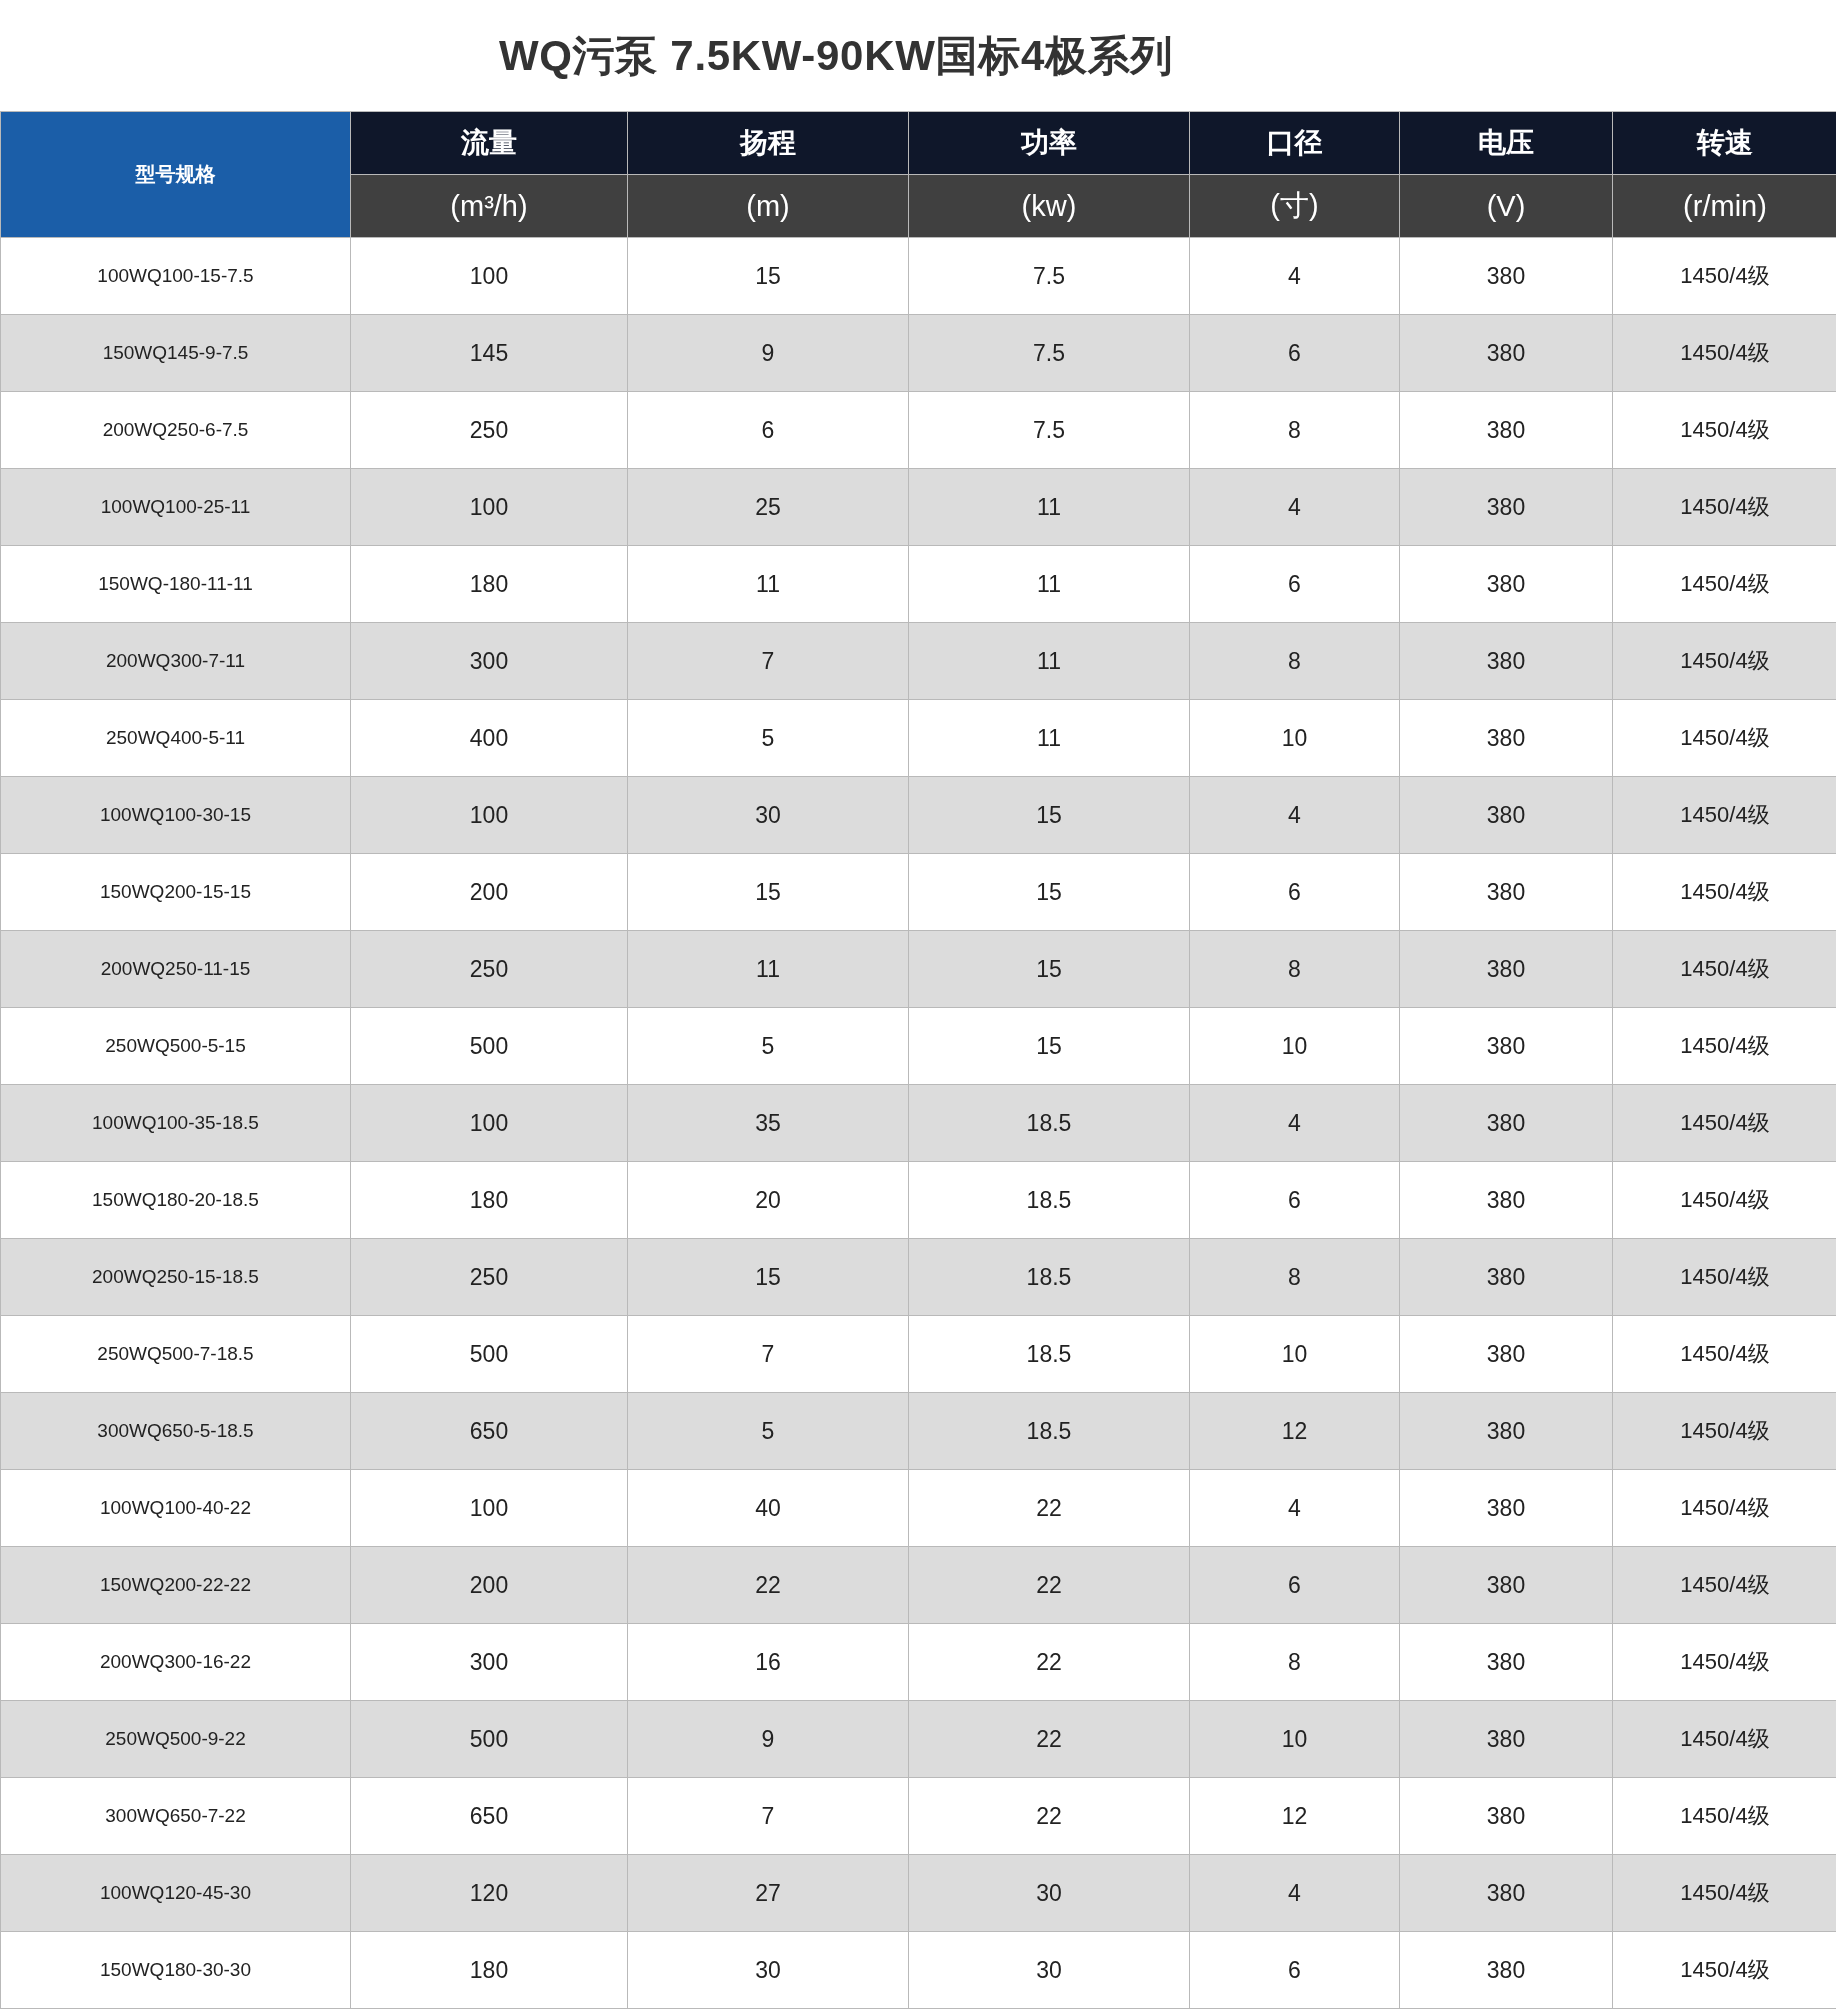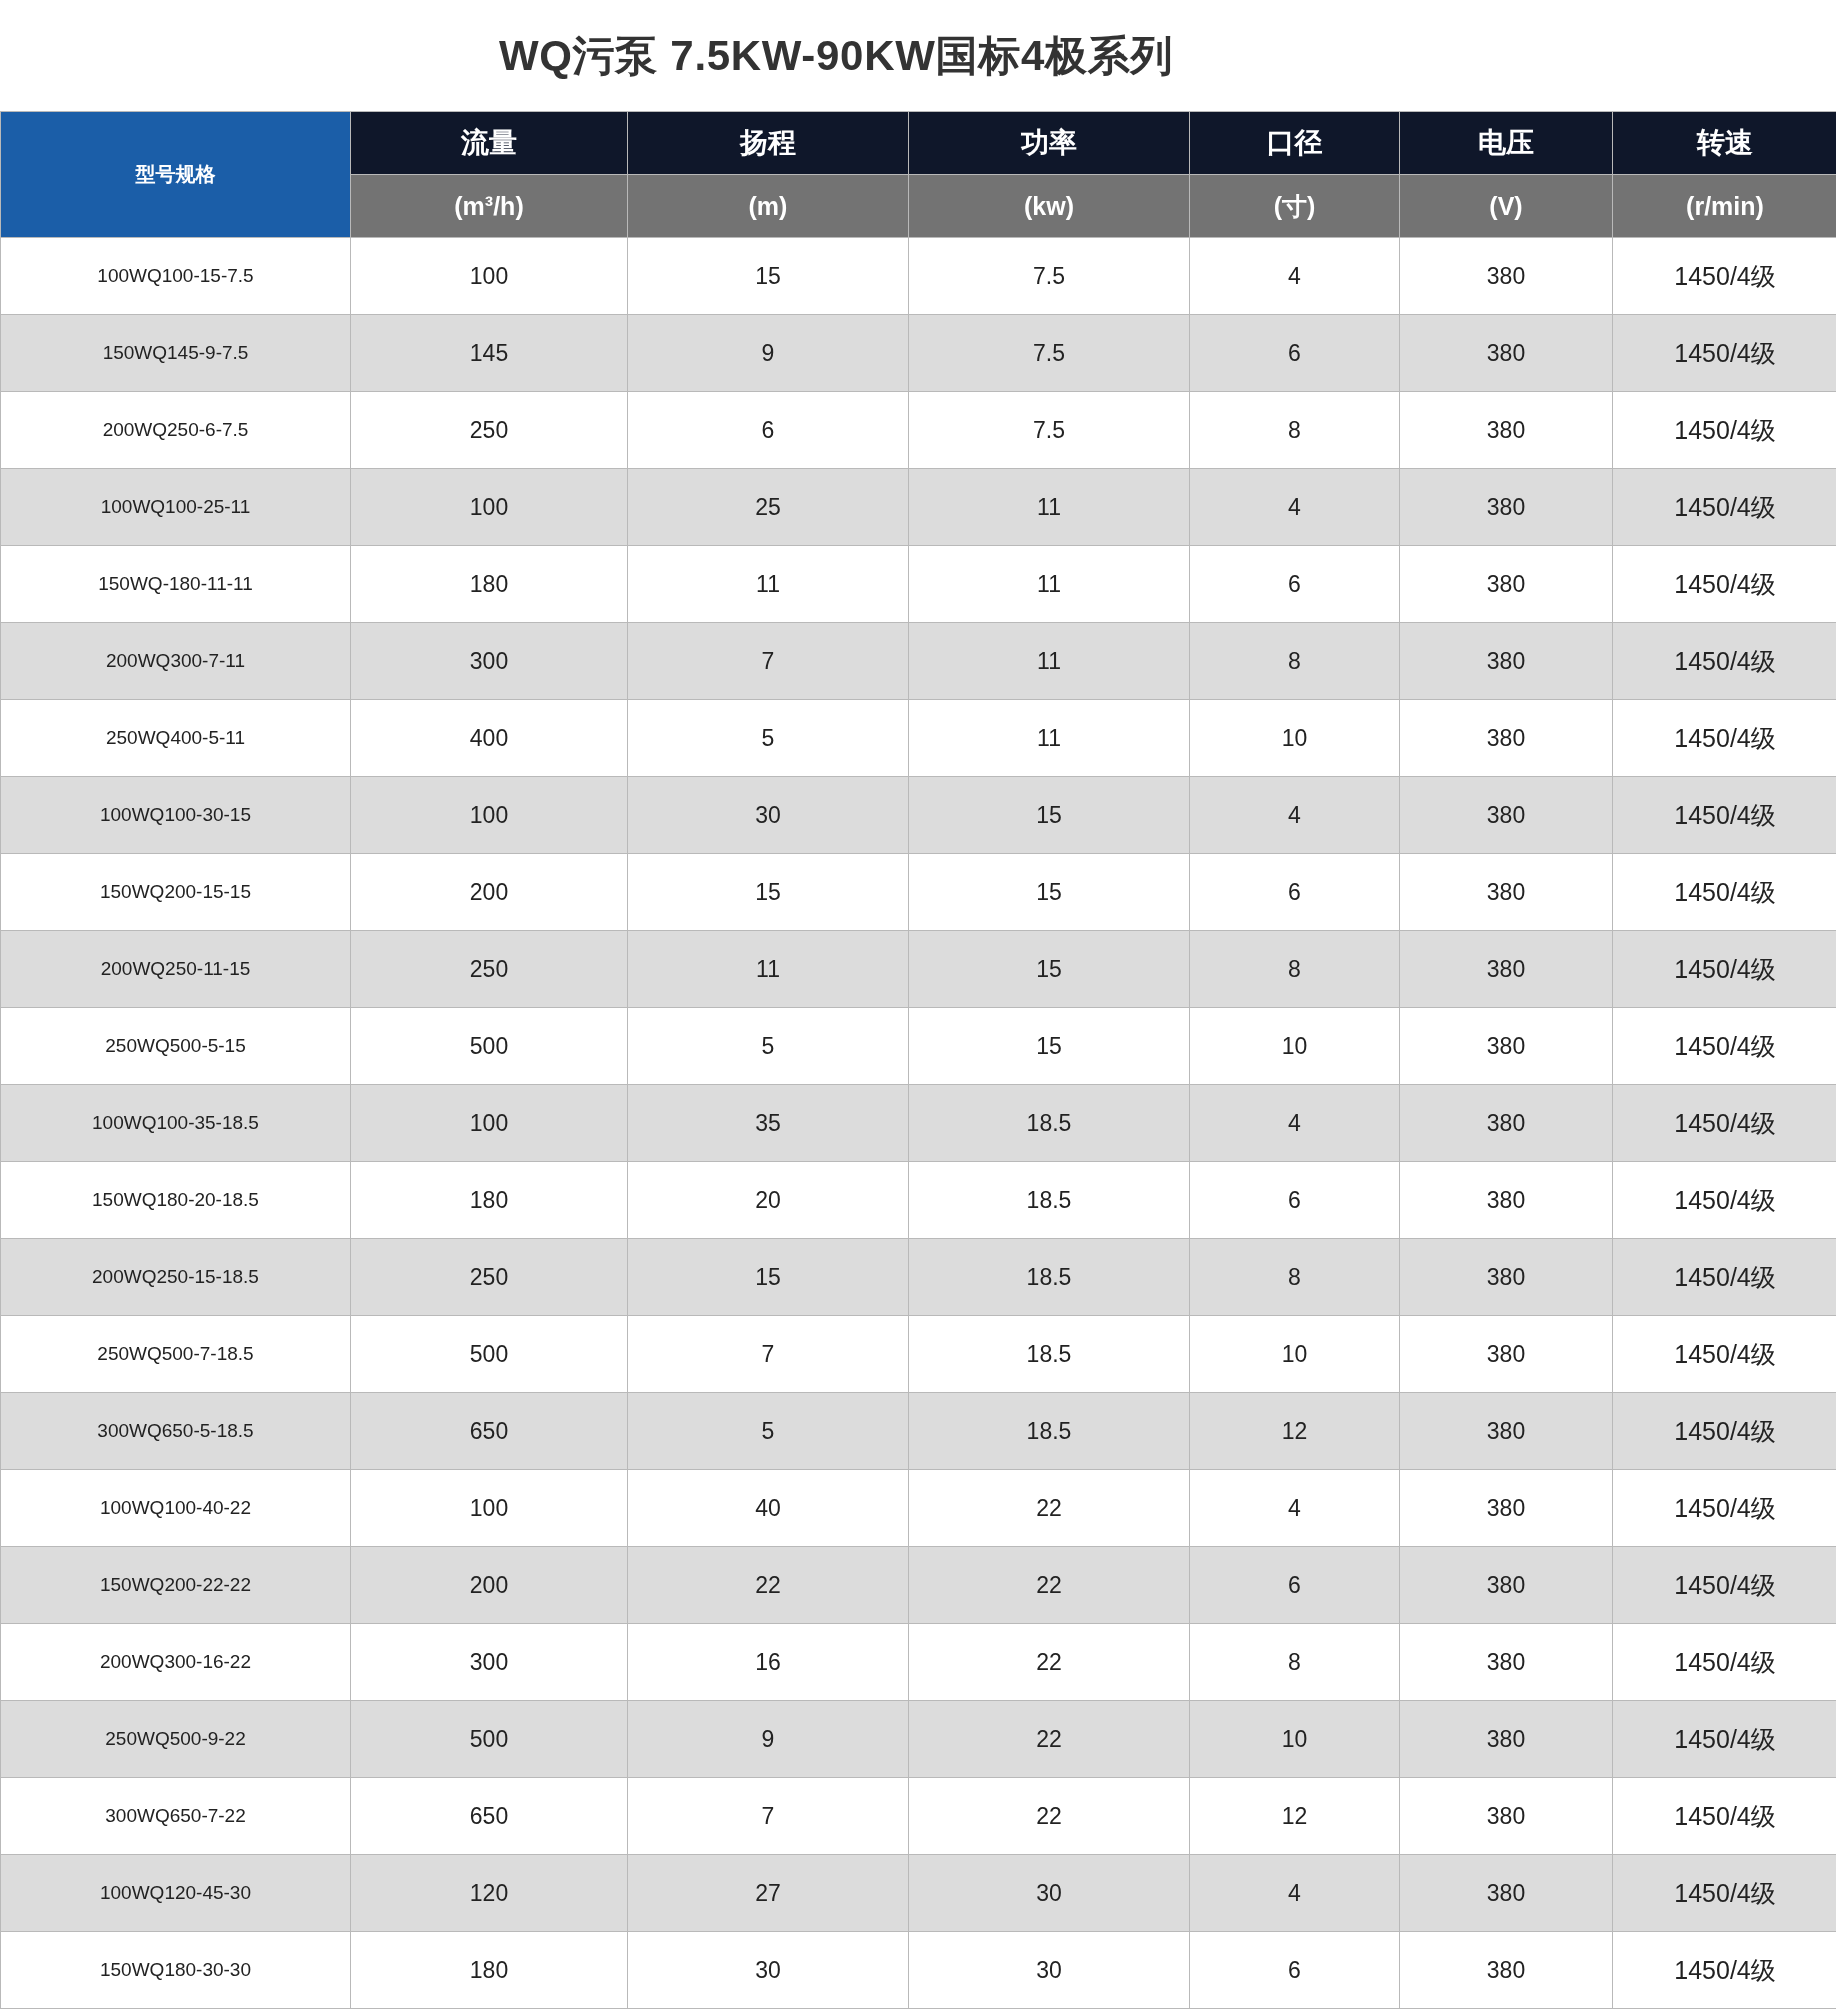"(m³/h)" th.head-light { background: #737373 -> #404040; font-size: 25px -> 29px; font-weight: bold -> normal }
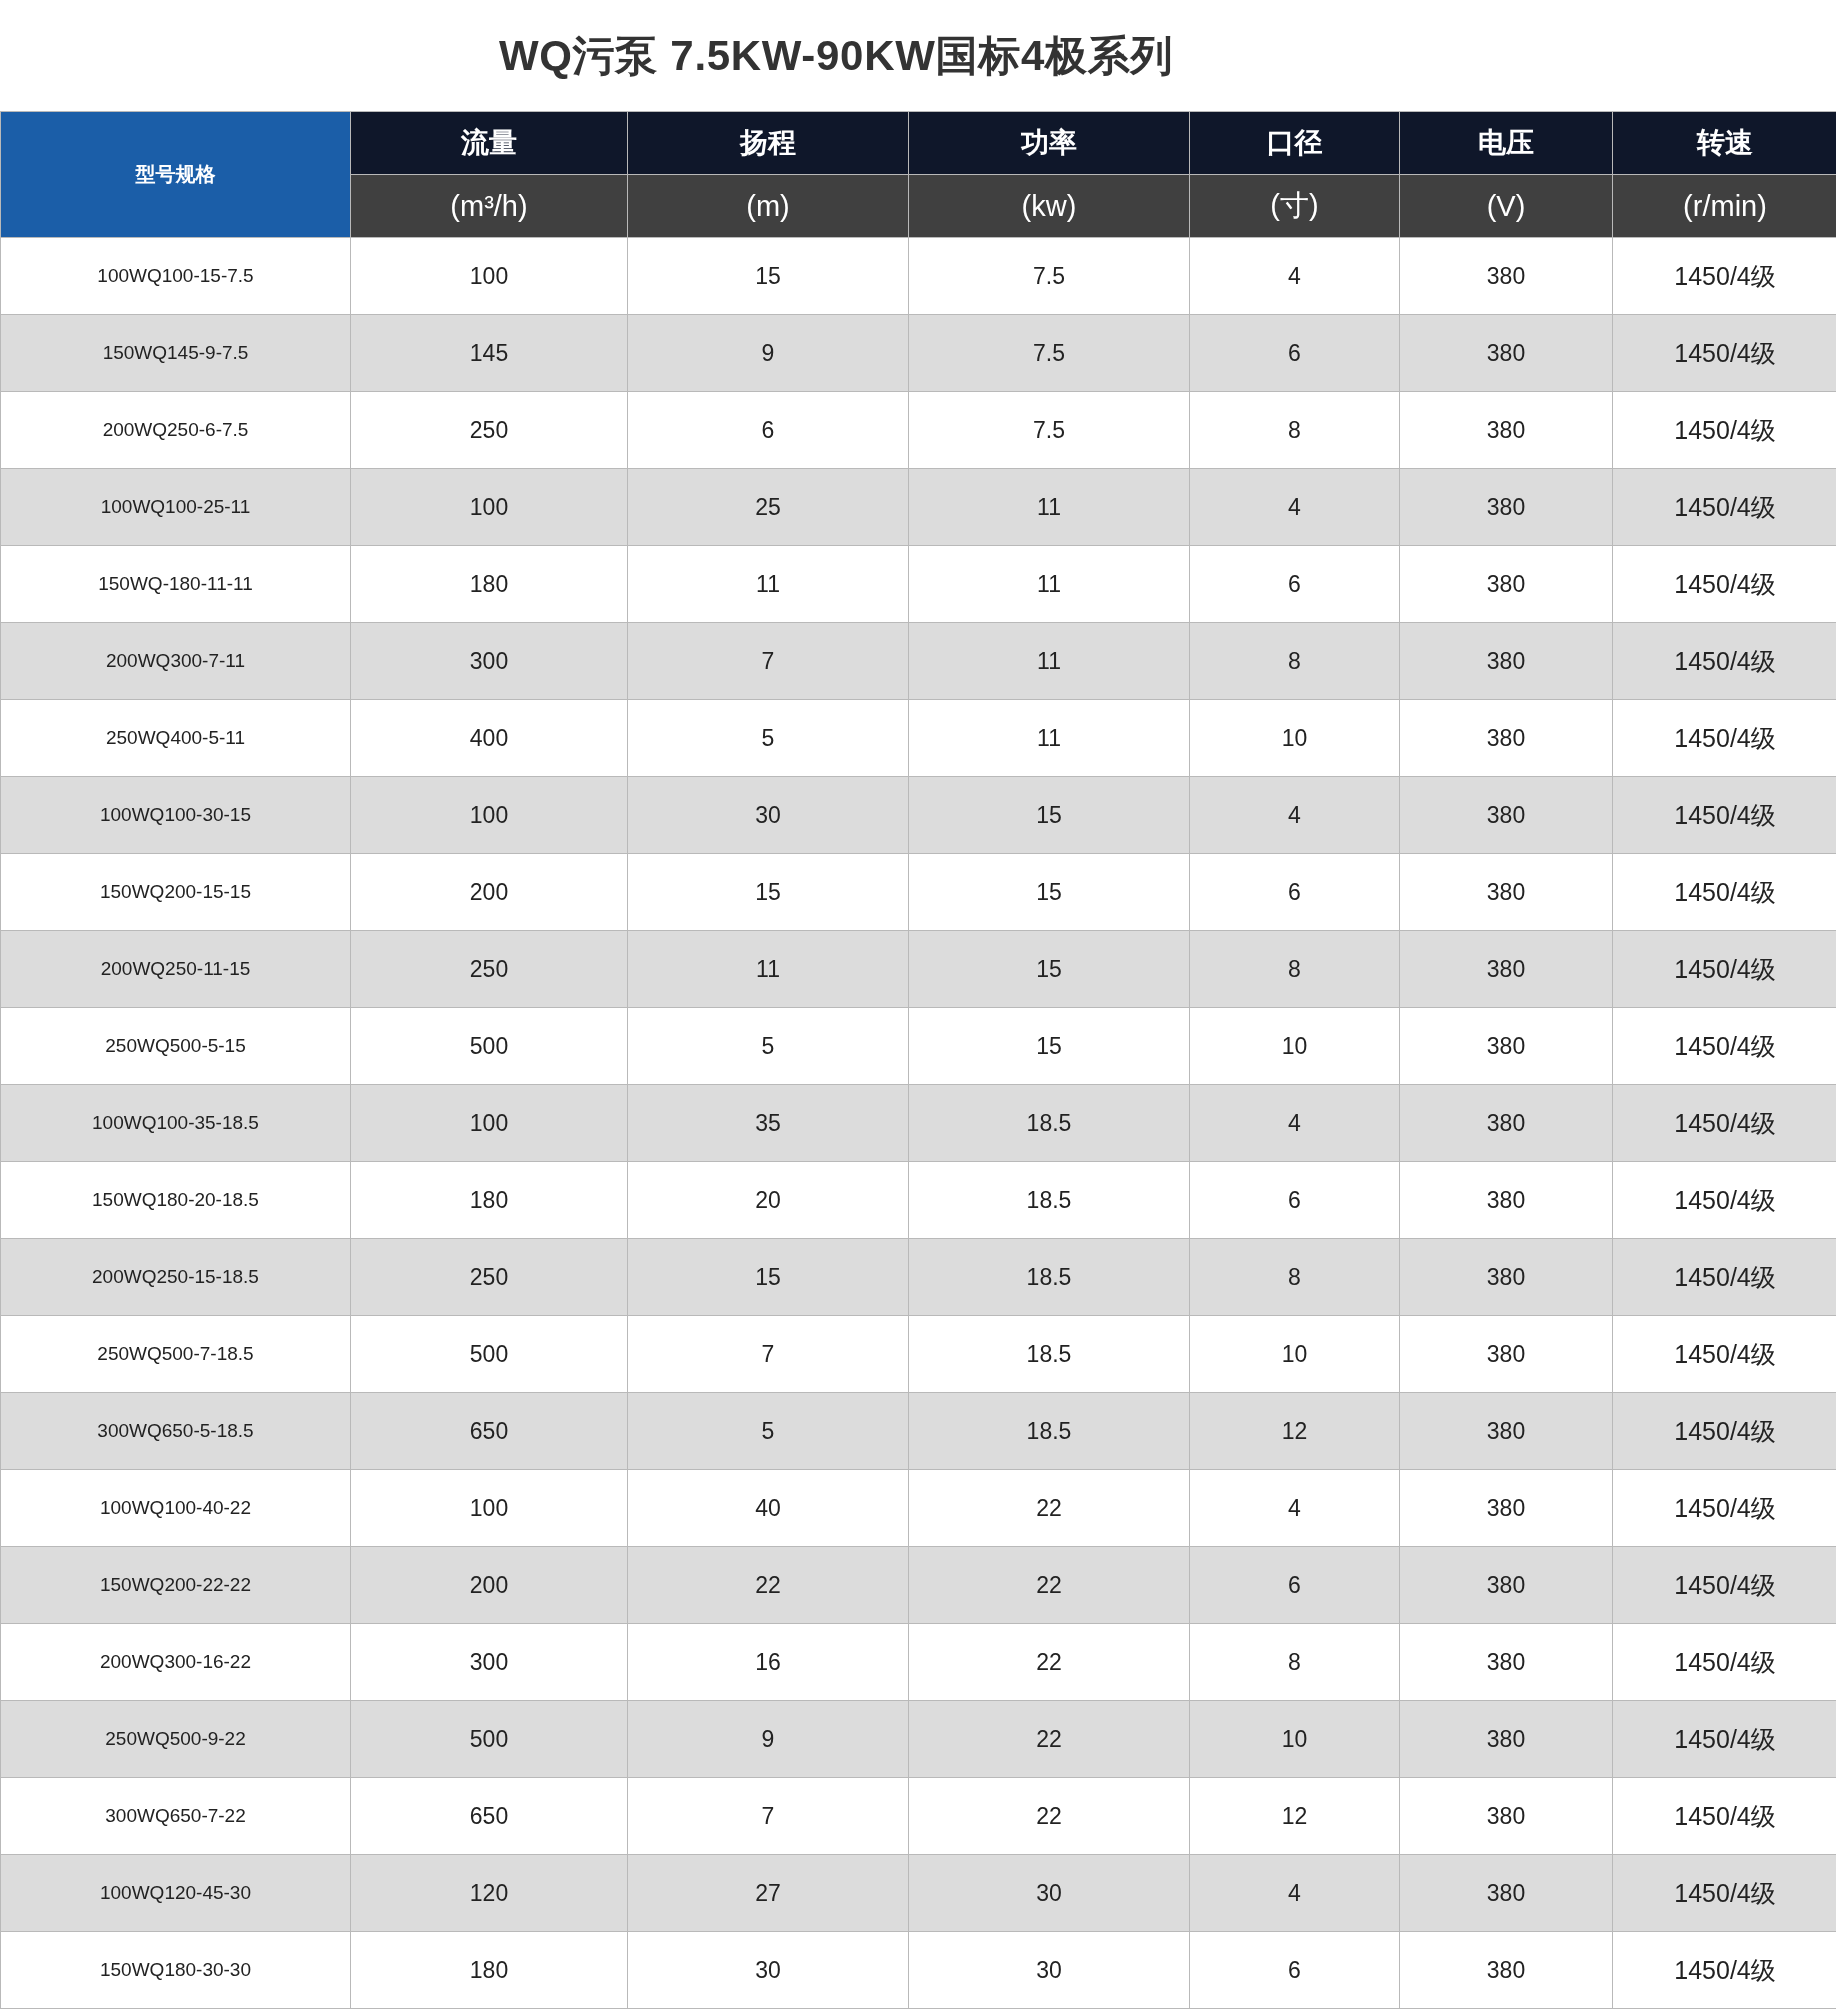"1450/4级" td.speed { font-size: 25px -> 22px }
